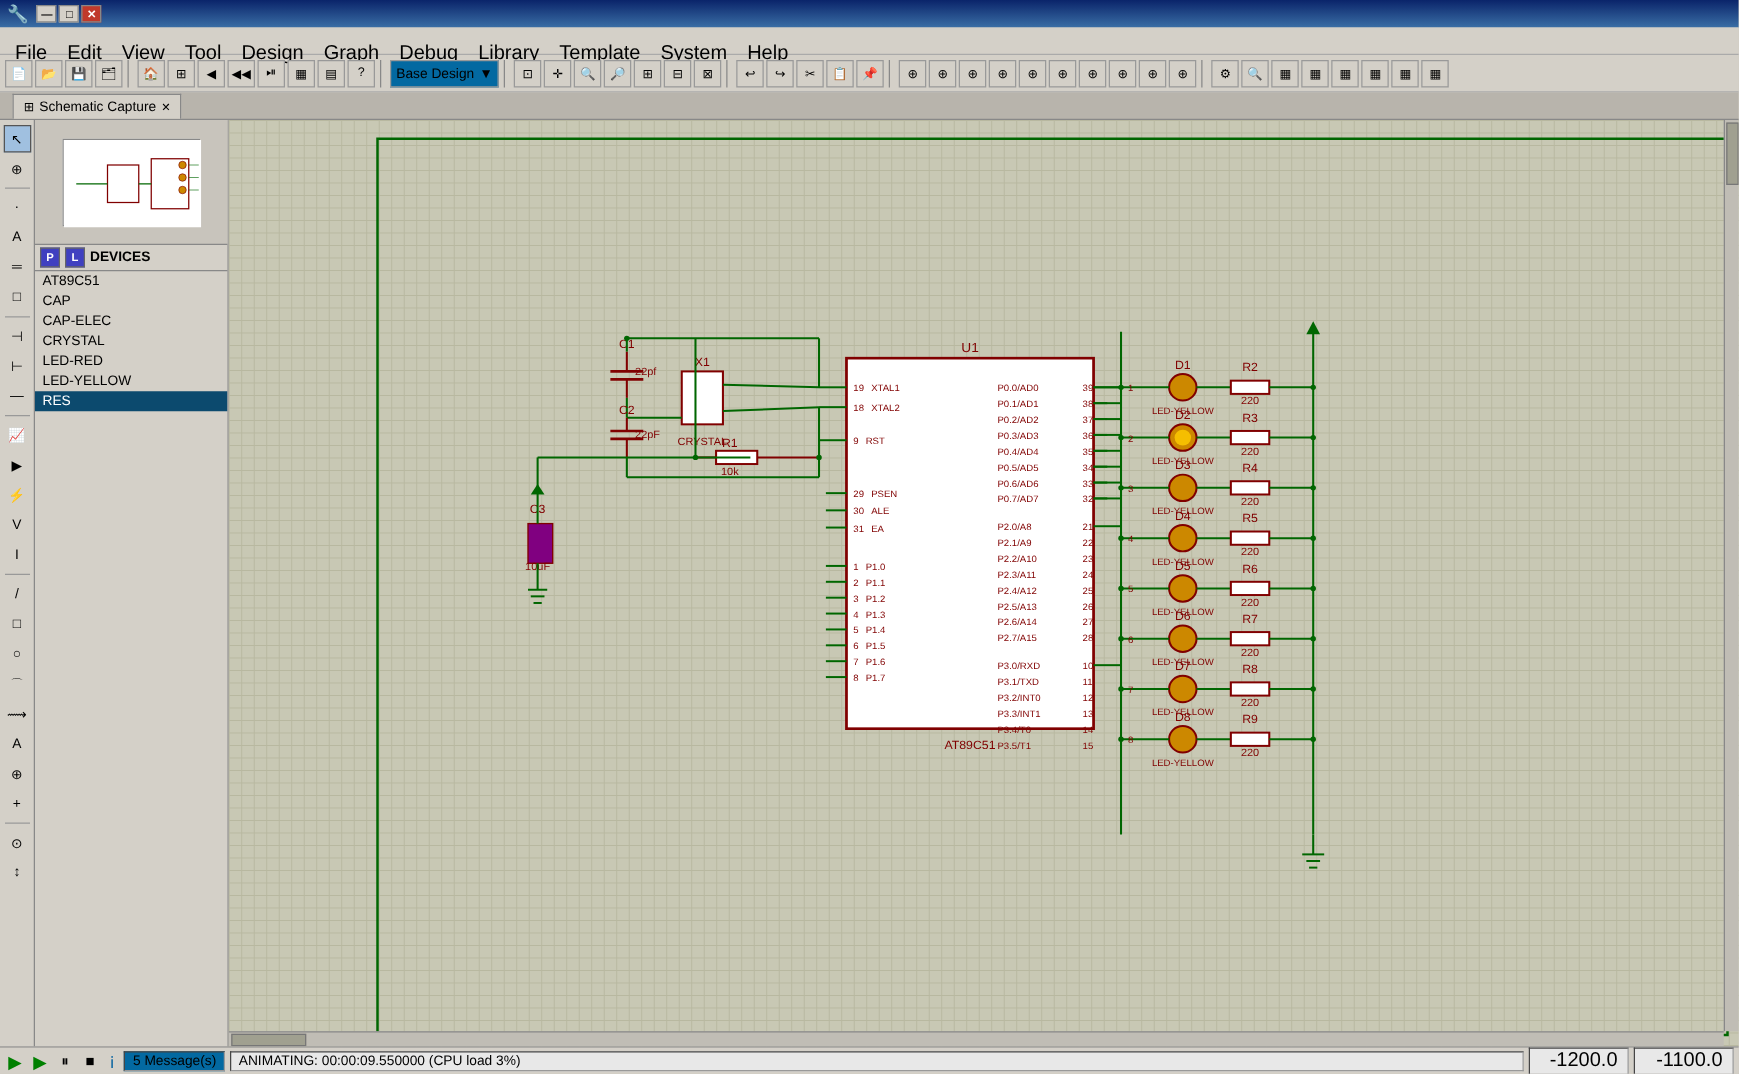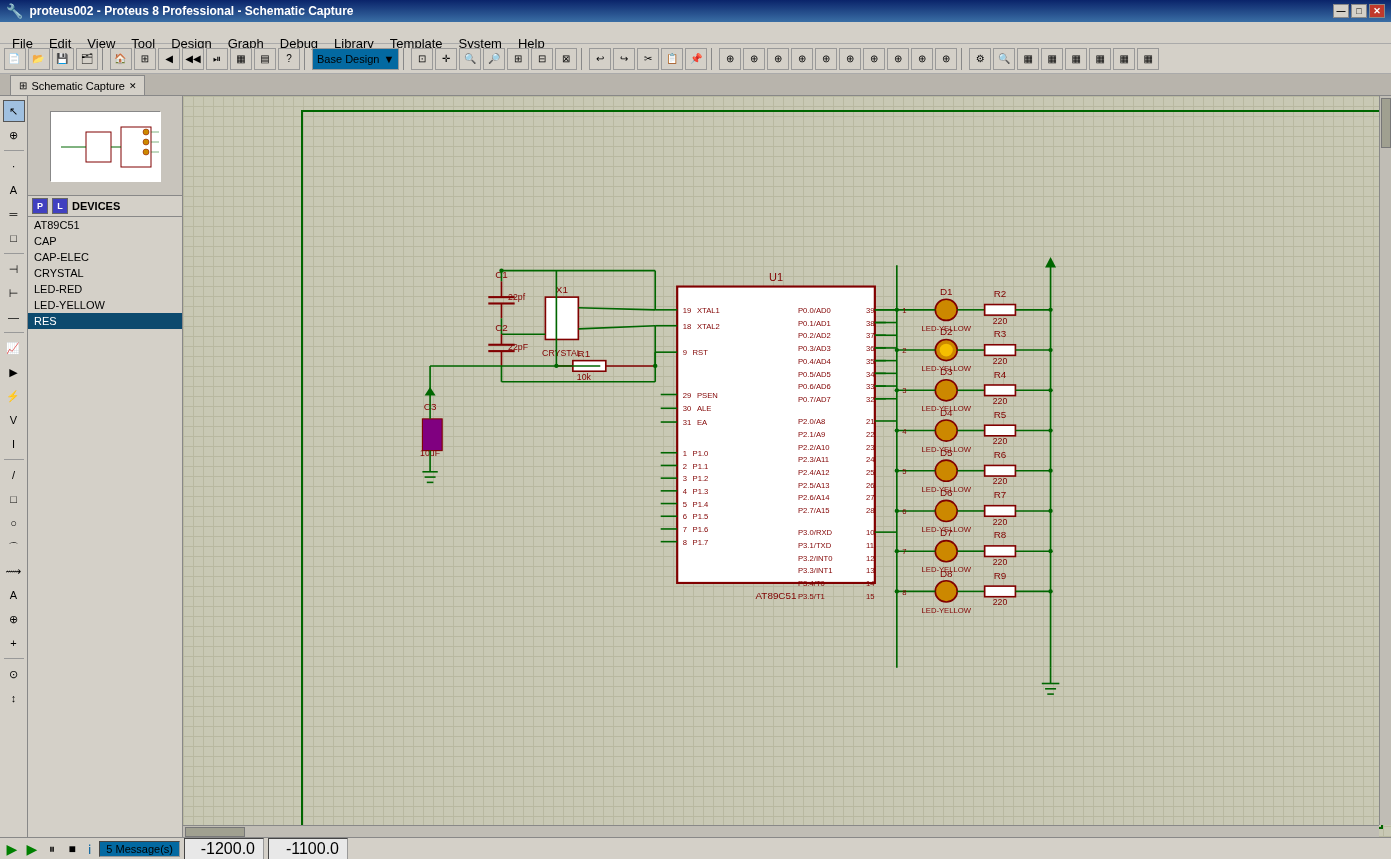"proteus002 - Proteus 8 Professional" span.title-text { html: <span>proteus002 - Proteus 8 Professional - Schematic Capture</span> -> none }
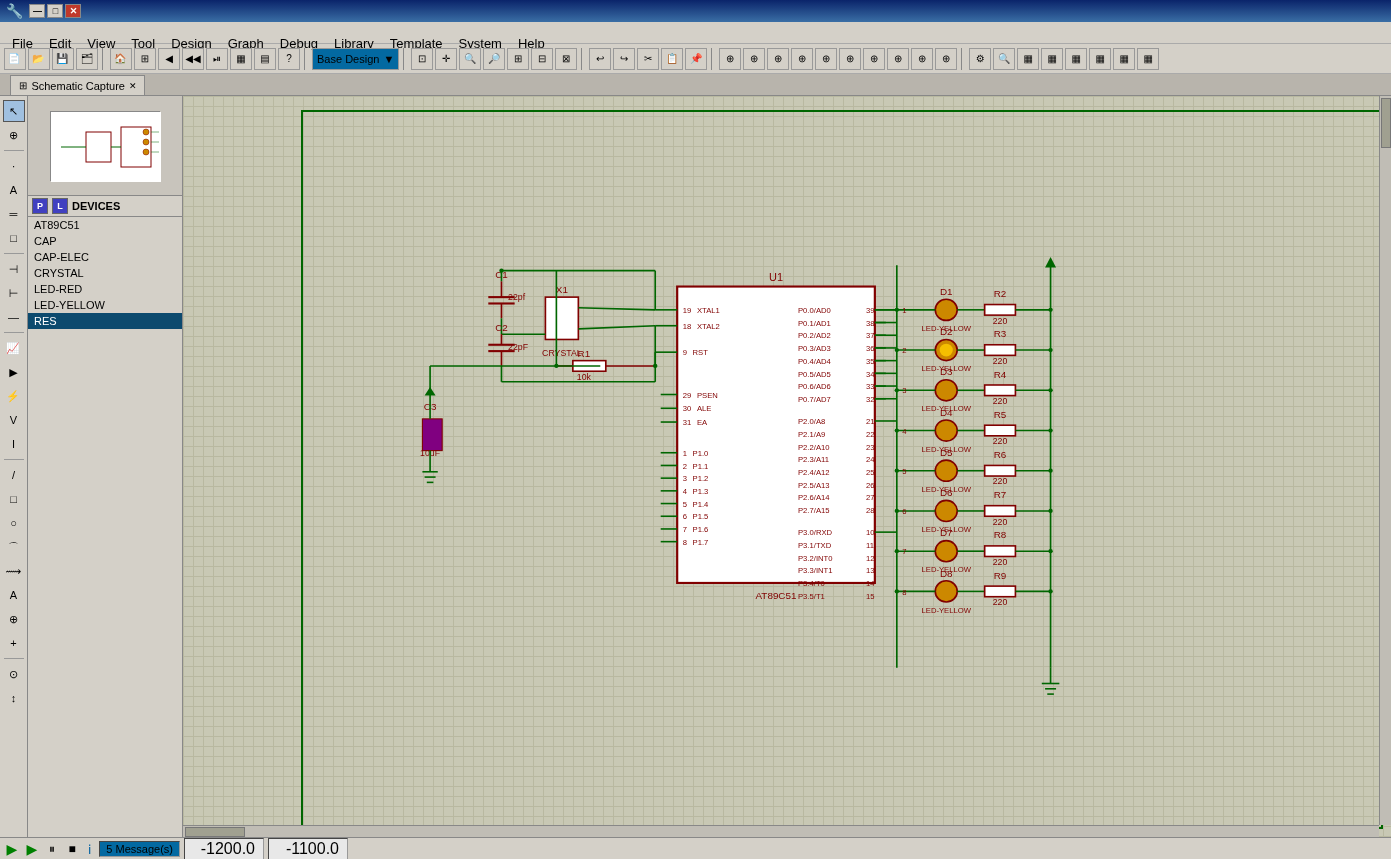"File" .menu-item { font-size: 13px -> 16px }
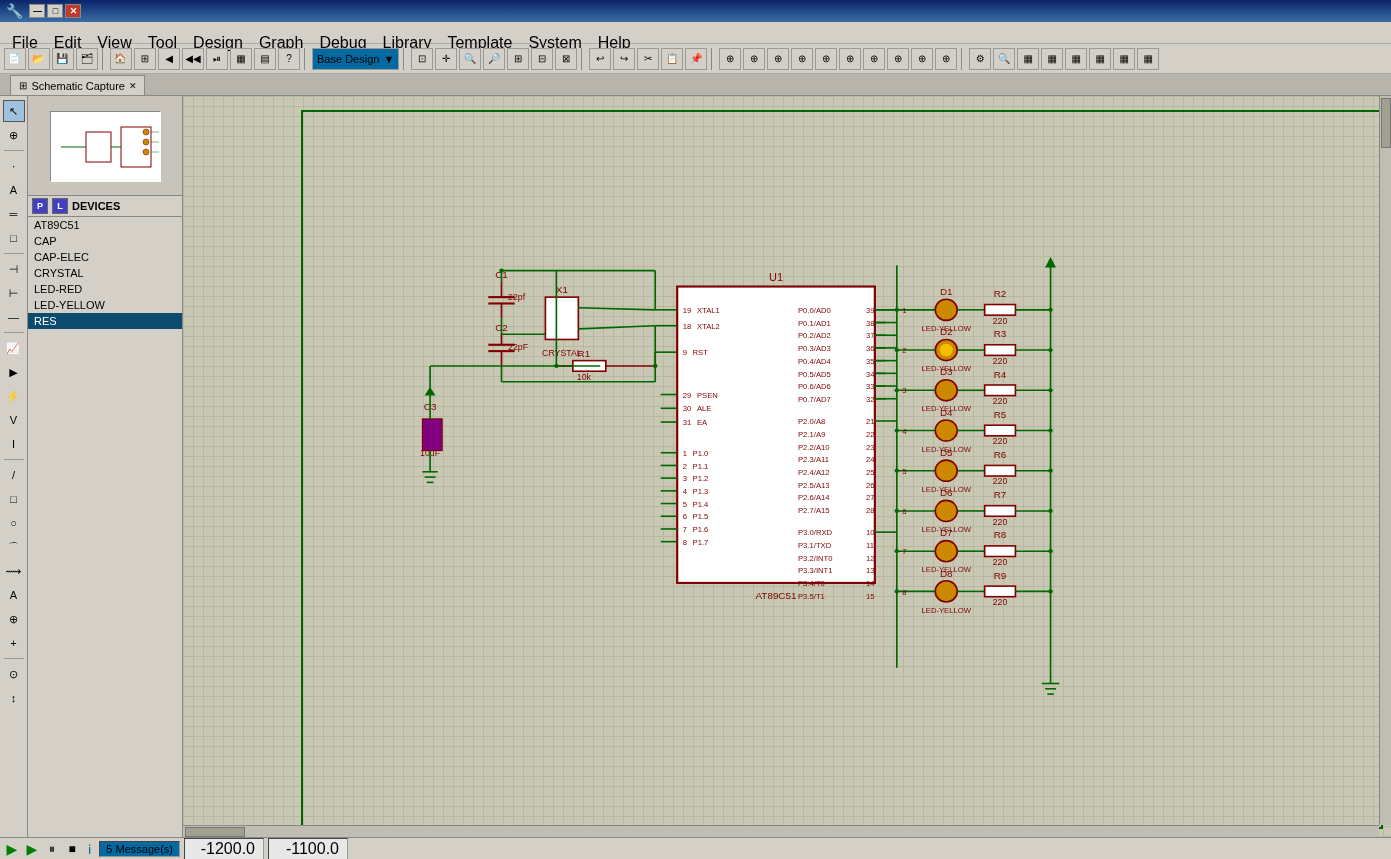"ANIMATING: 00:00:09.550000 (CPU load 3%)" div.status-msg { html: none -> <div>ANIMATING: 00:00:09.550000 (CPU load 3%)</div> }
